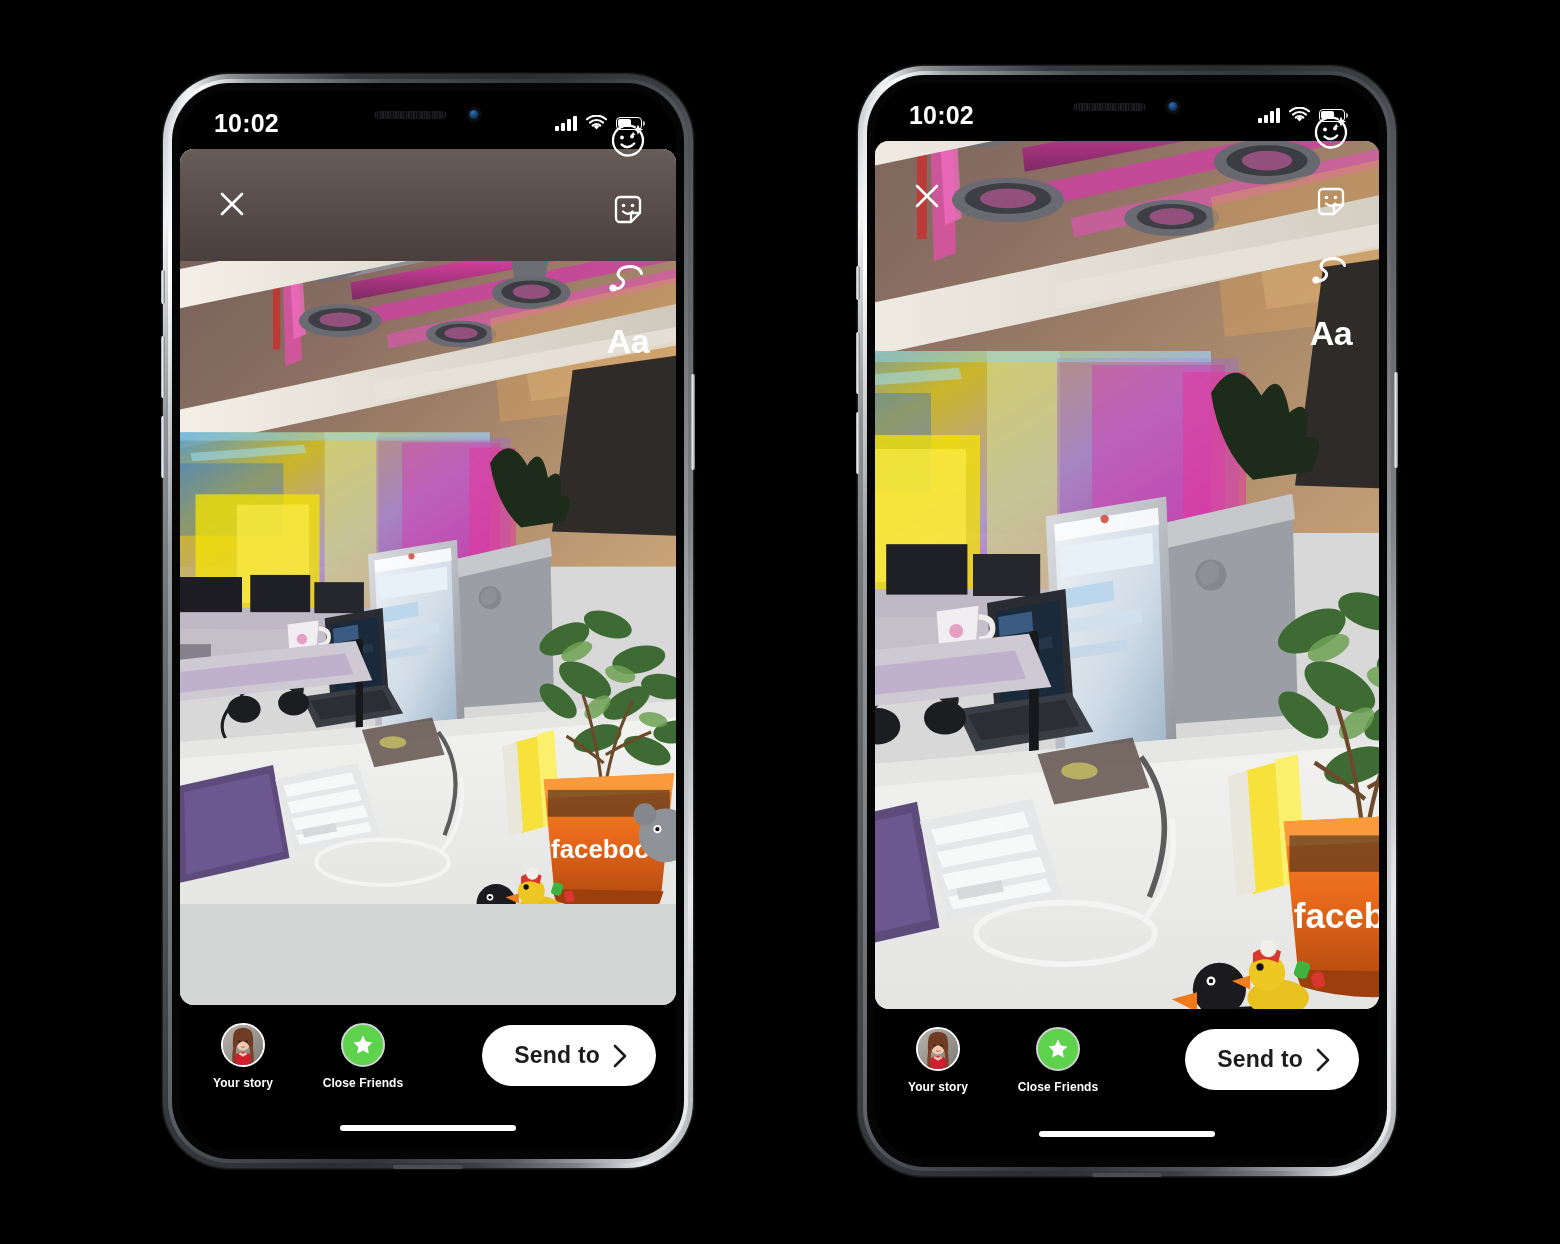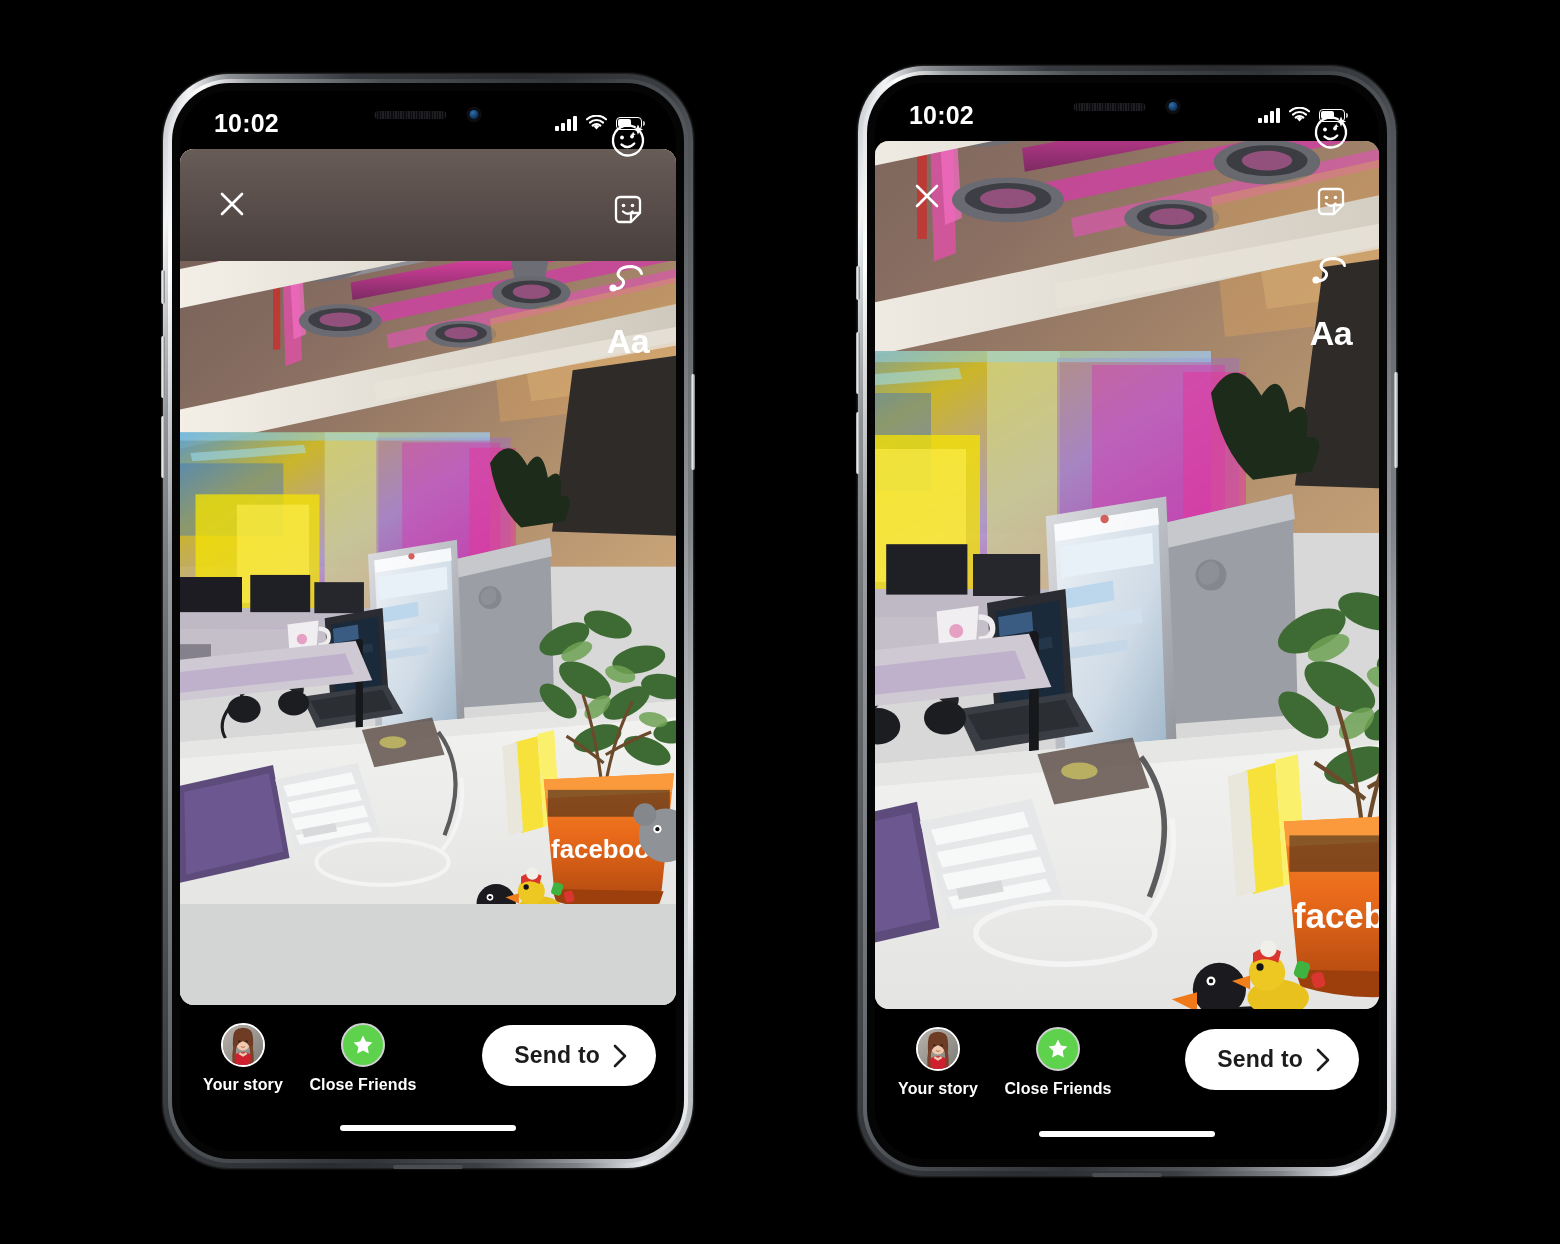"Your story" .share-label { font-size: 16px -> 12px }
